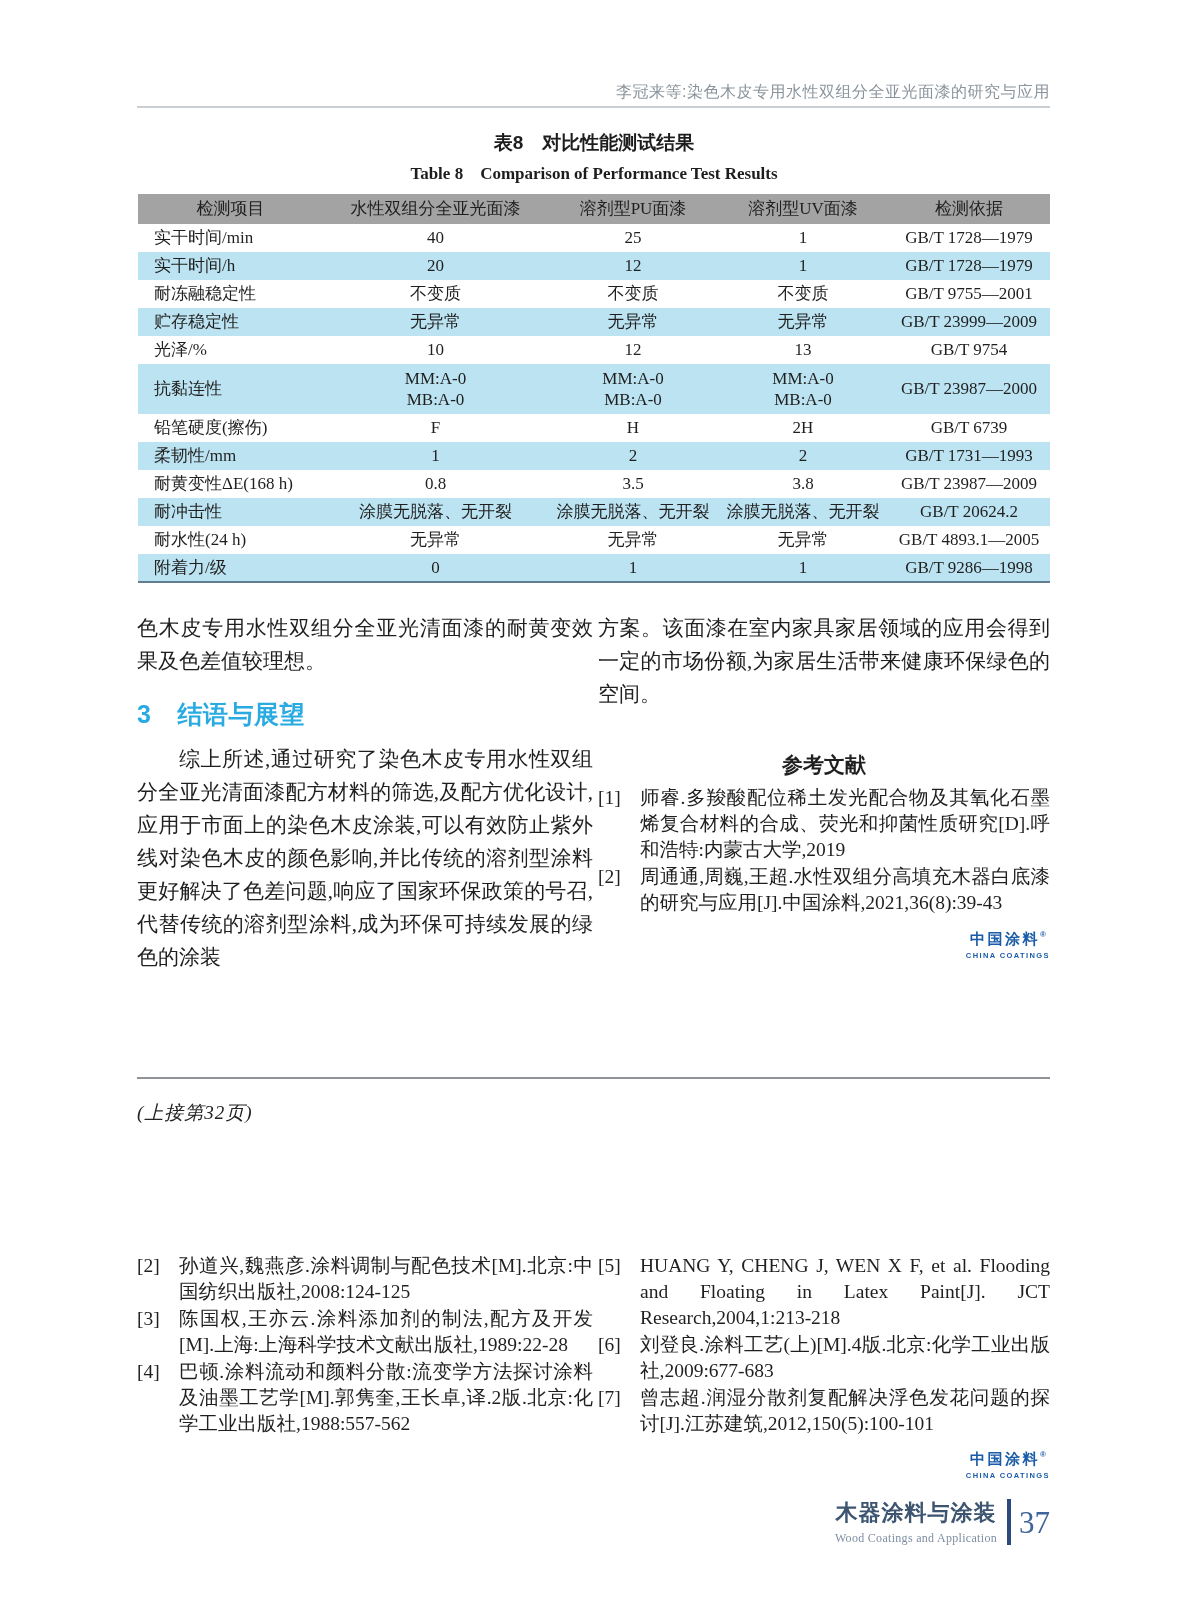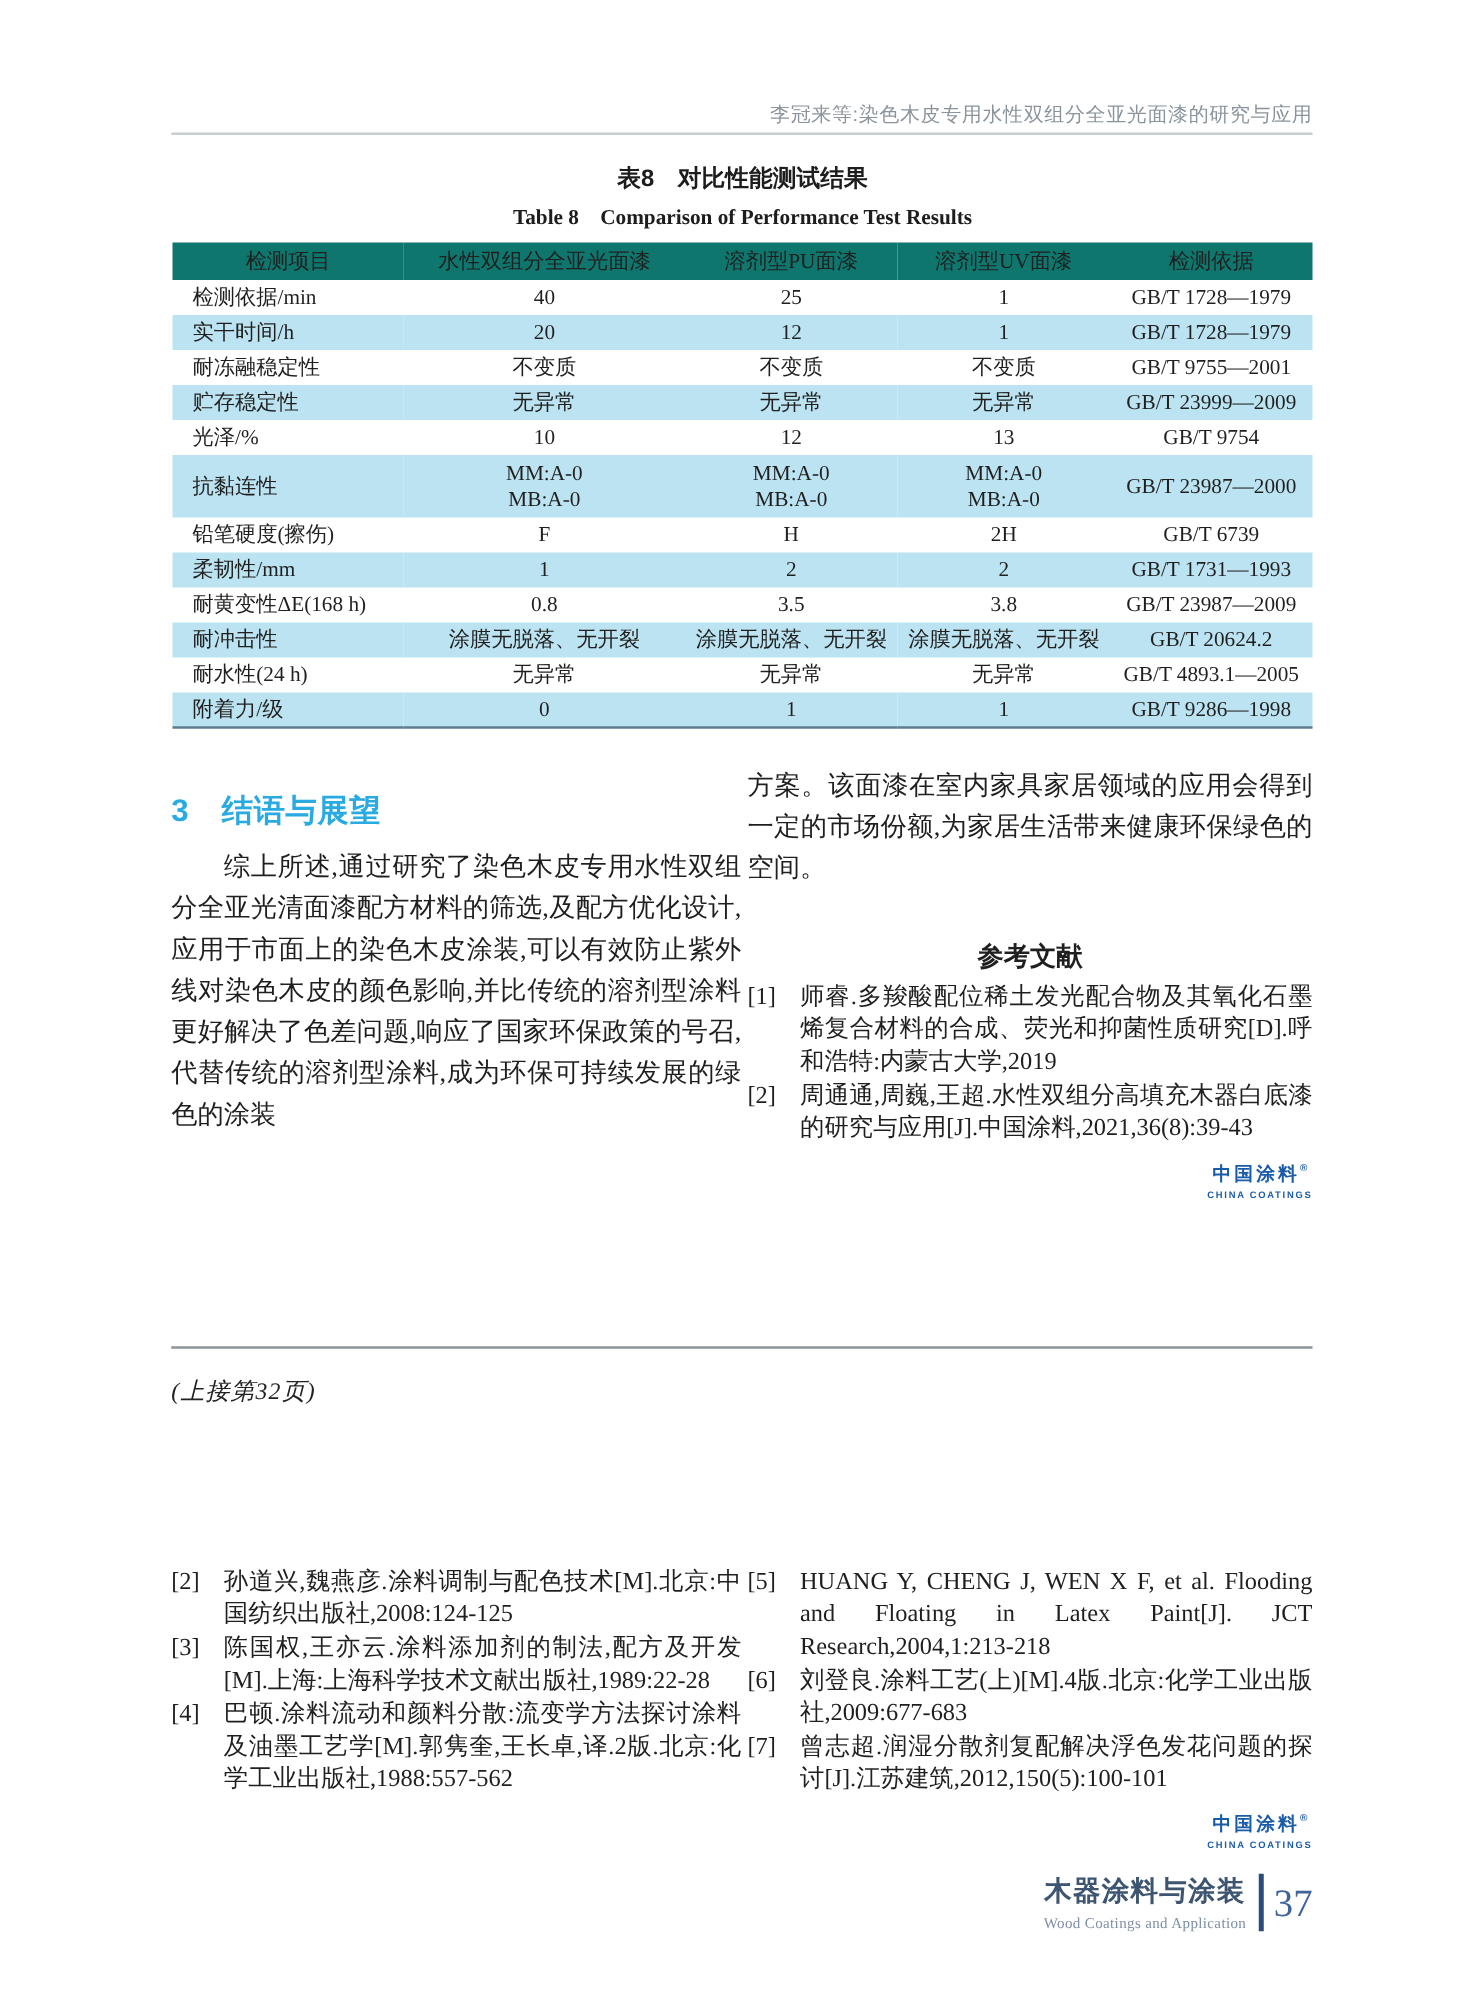"检测项目" table.perf th { background: #0f766e -> #a3a3a3 }
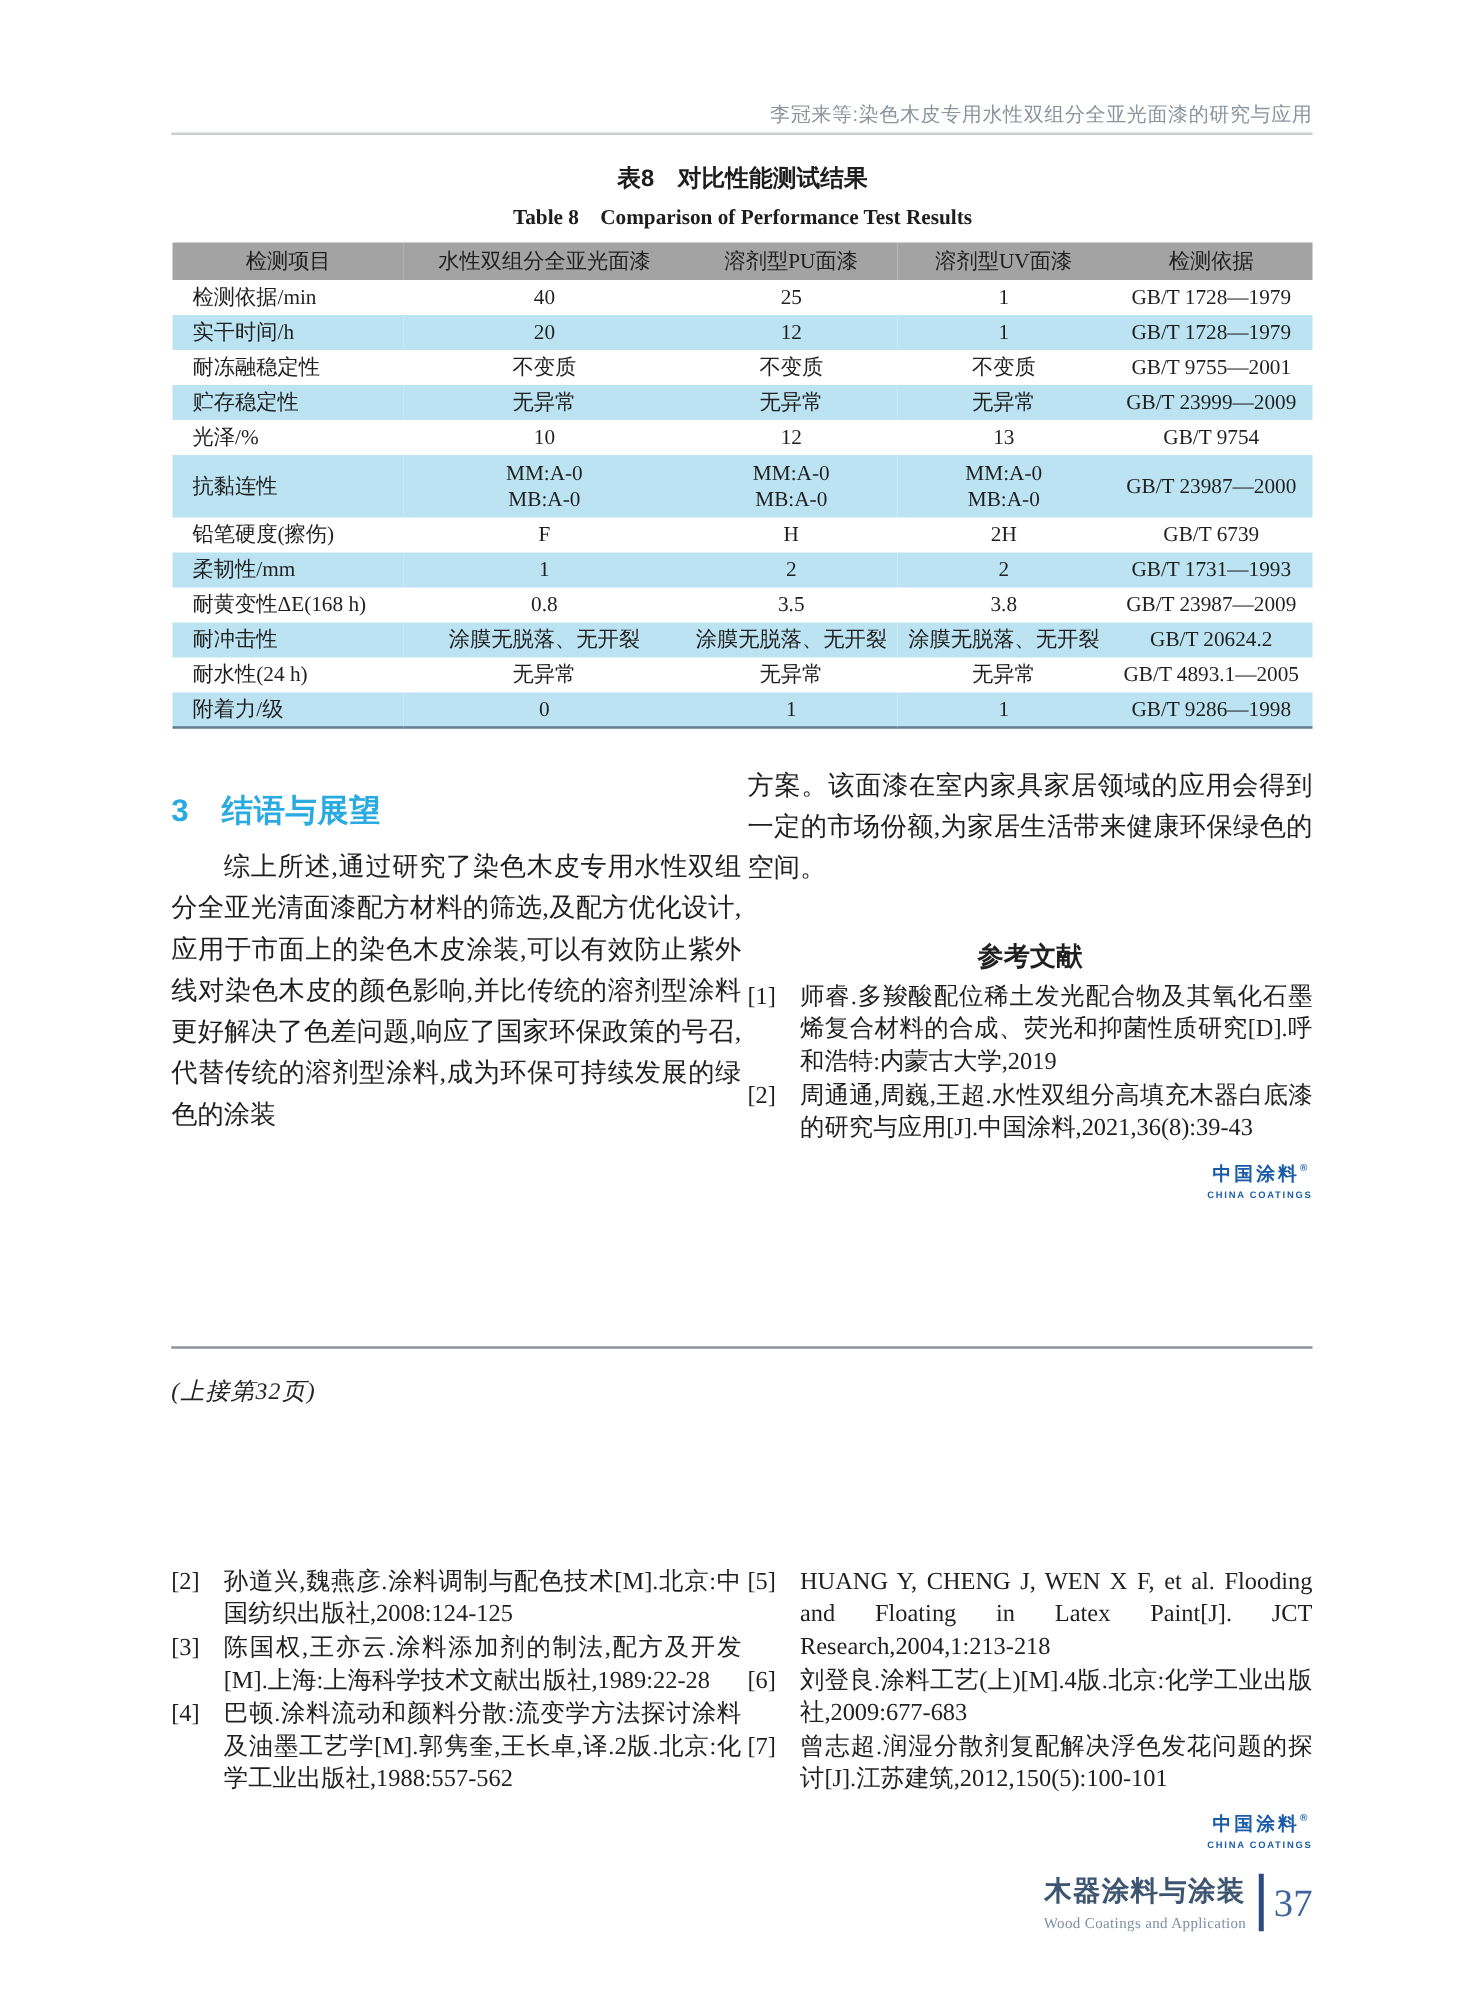"检测依据/min" td { text: 检测依据/min -> 实干时间/min }
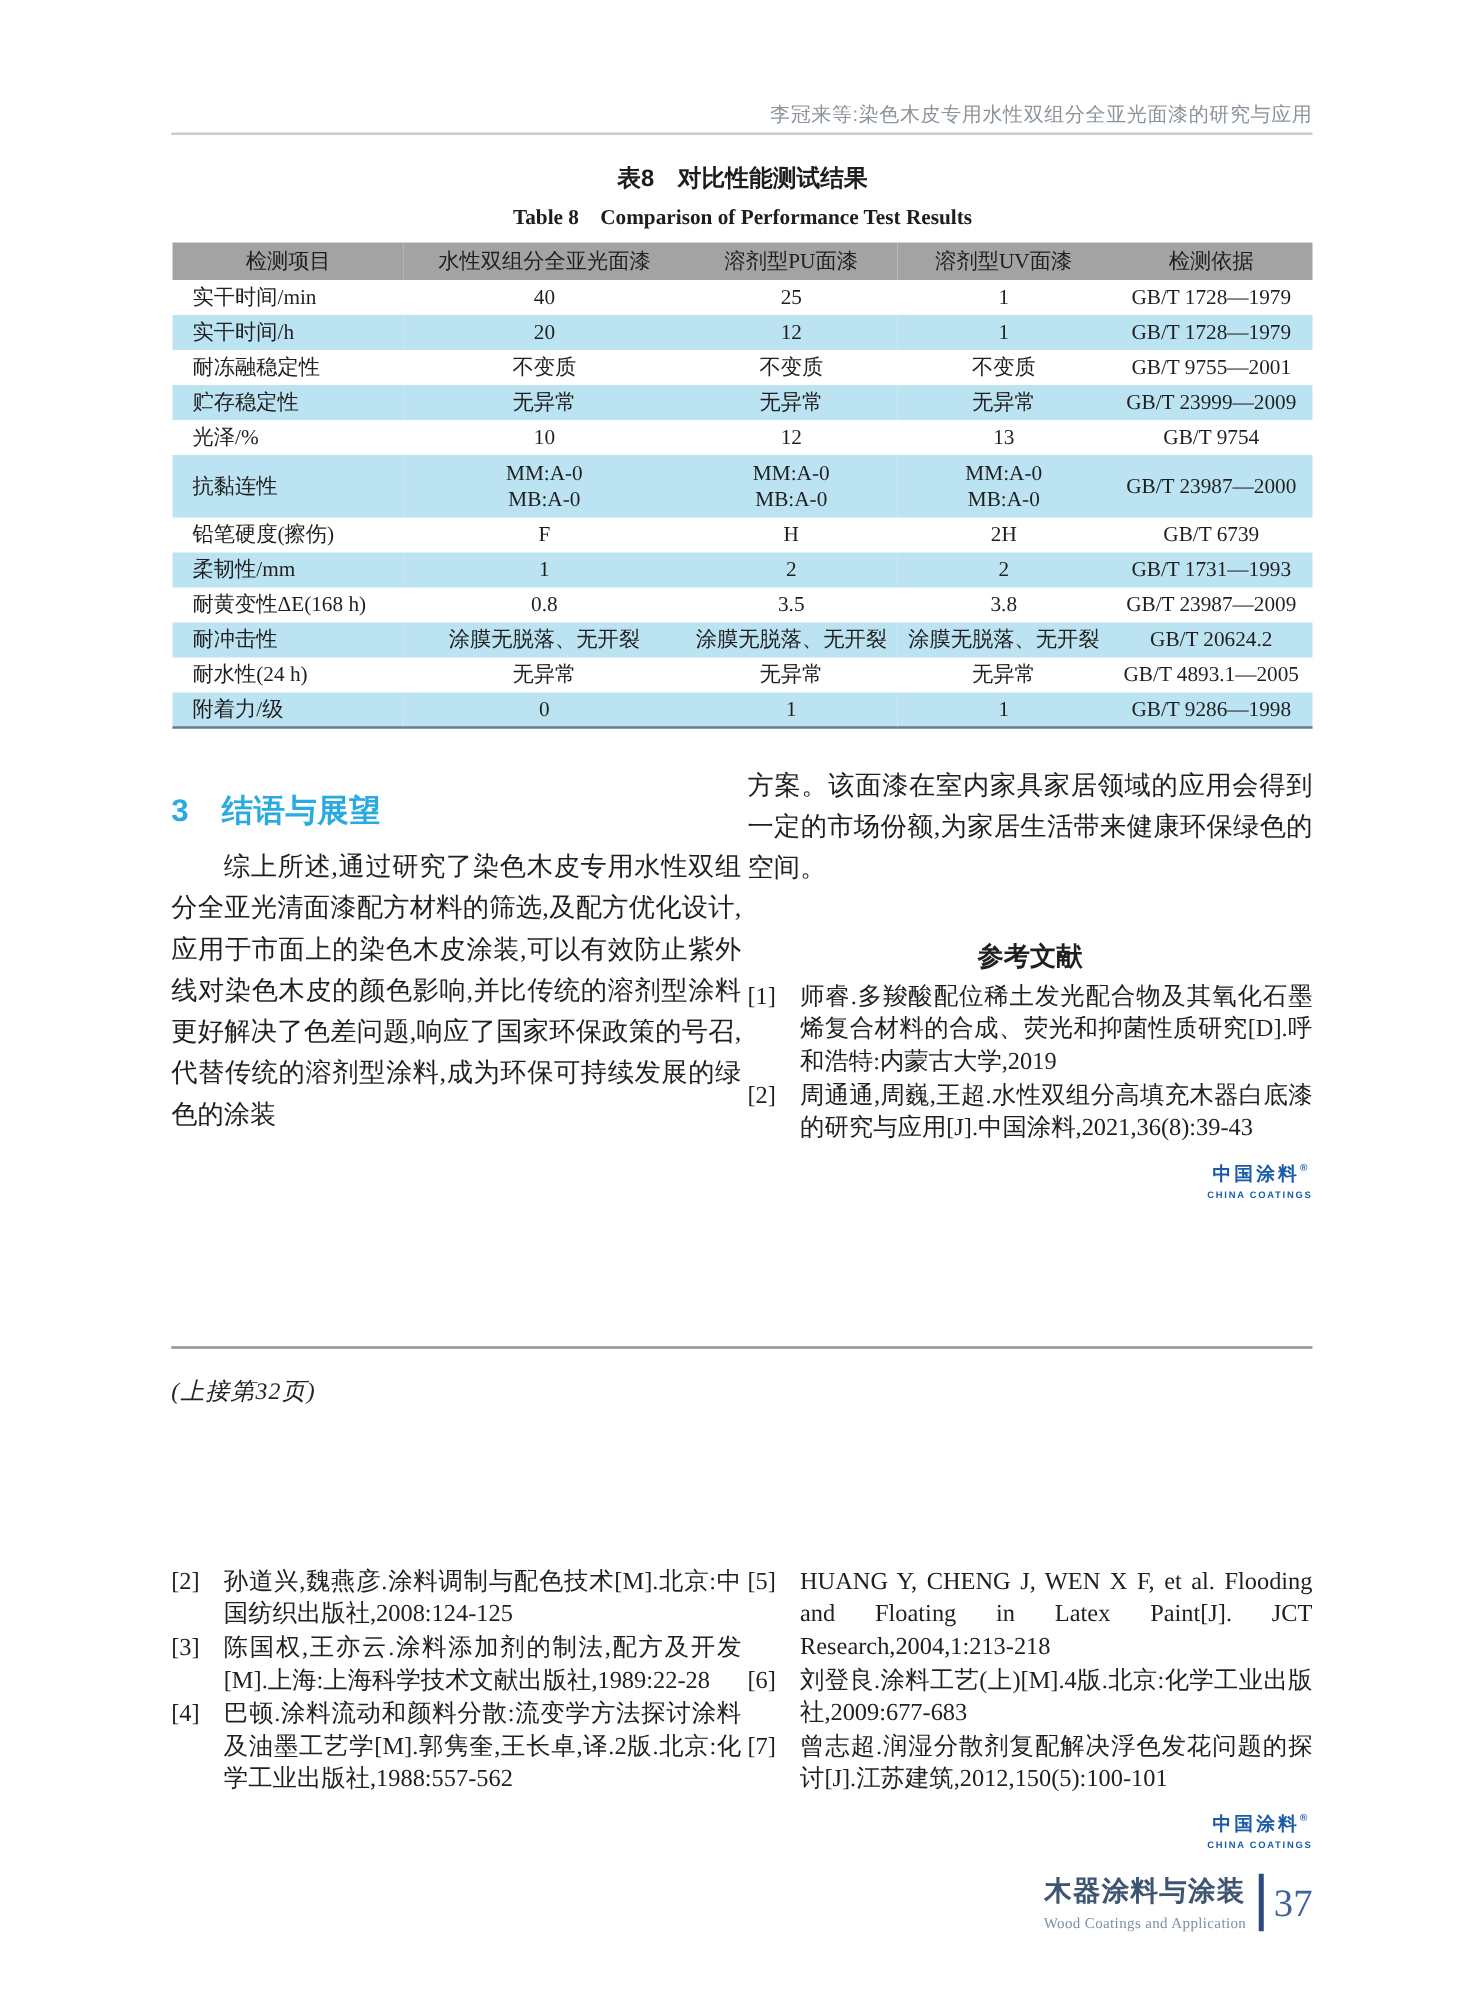"色木皮专用水性双组分全亚光清面漆的耐黄变效果及色差值较理想。" p.para { html: none -> <p>色木皮专用水性双组分全亚光清面漆的耐黄变效果及色差值较理想。</p> }
